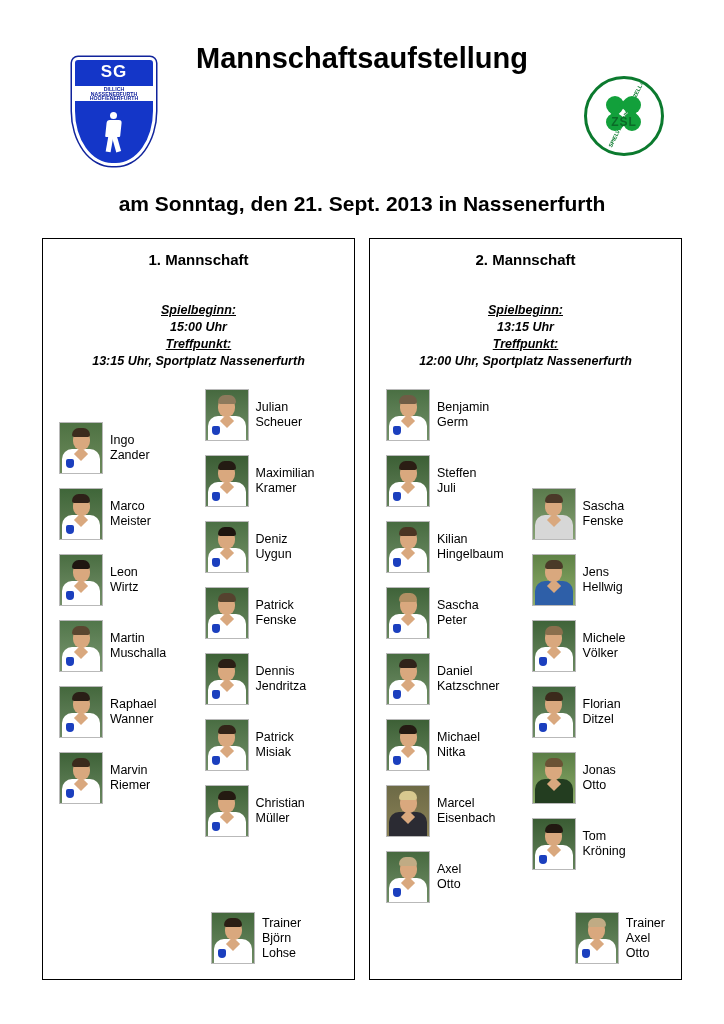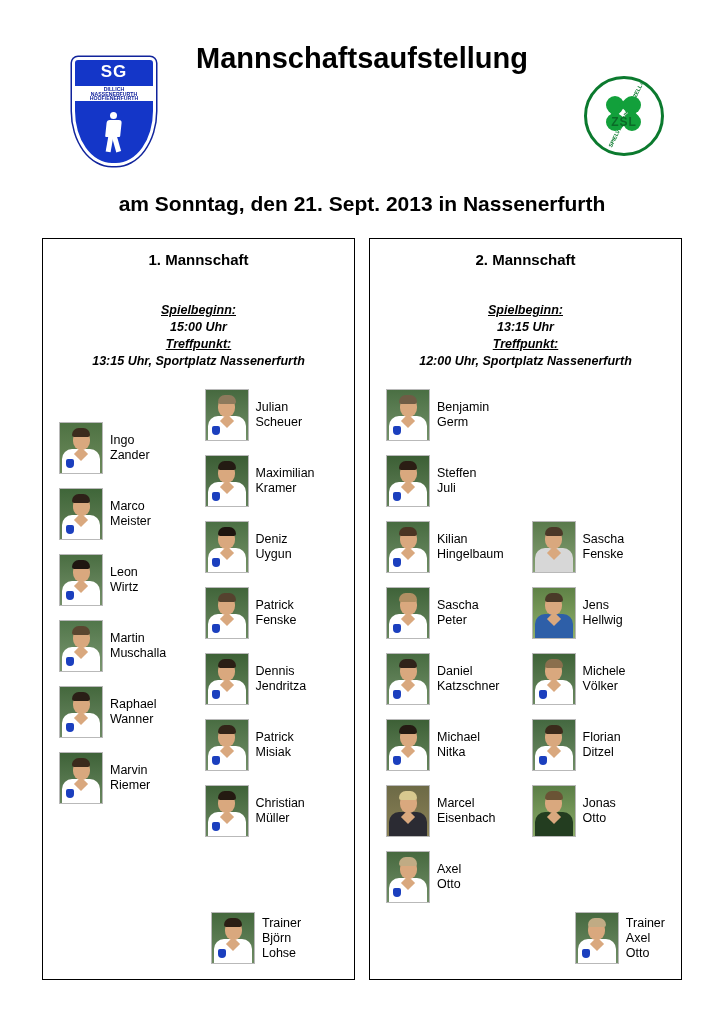"Tom" div.entry { html: none -> <div> <div> <div></div> <div></div> <div></div> <div></div> <div></div> <div></div> </div> <div> <span>Tom</span> <span>Kröning</span> </div> </div> }
